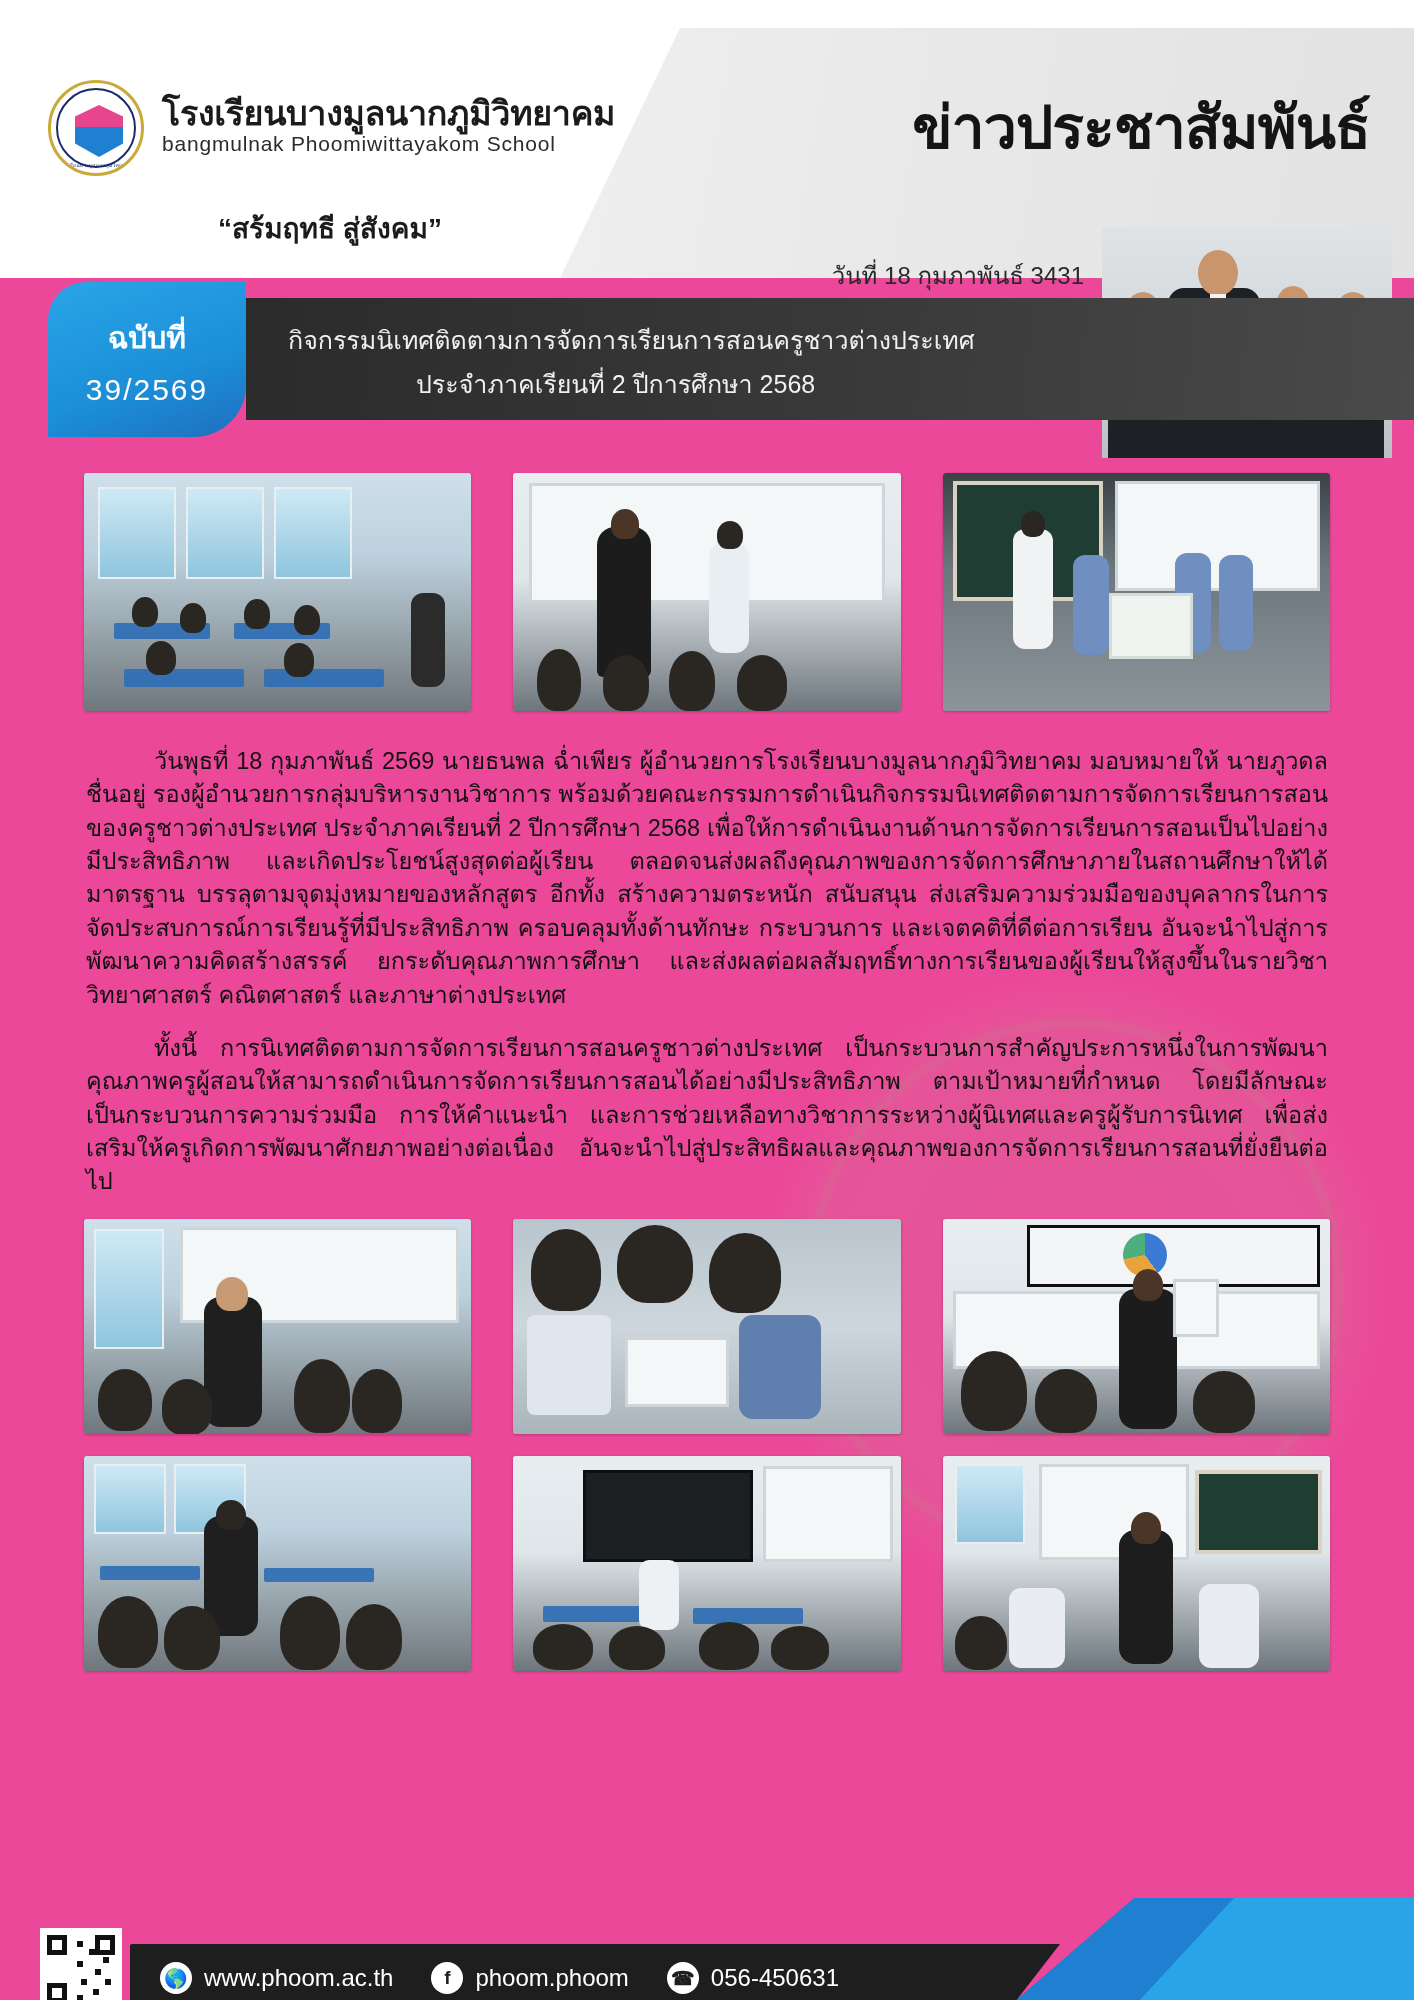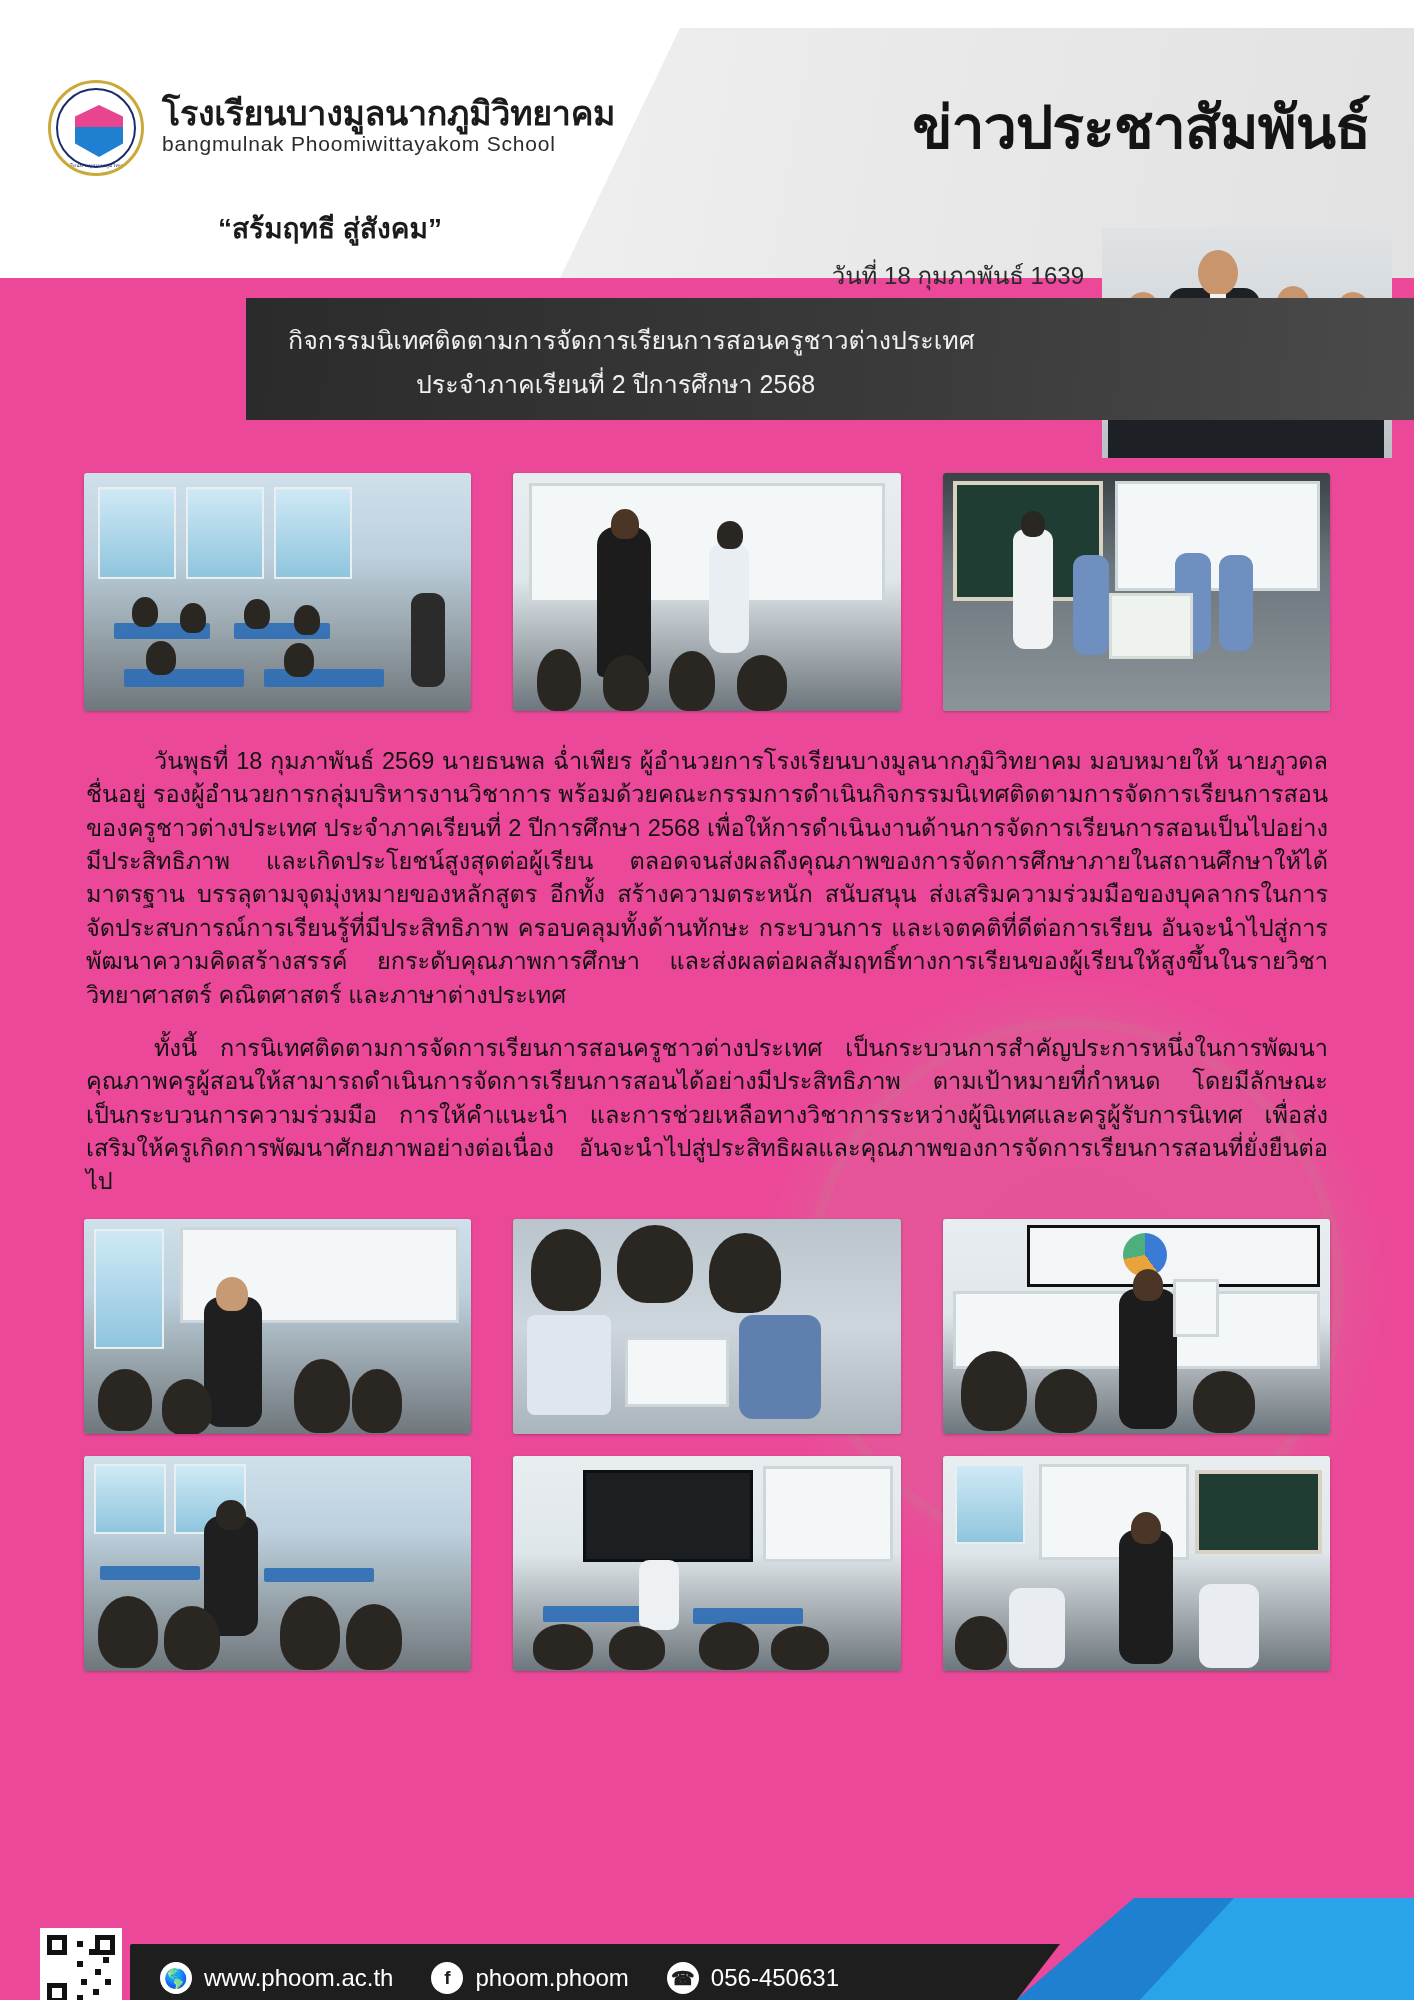"วันที่ 18 กุมภาพันธ์ 1639" div.date-line { text: 1639 -> 3431 }
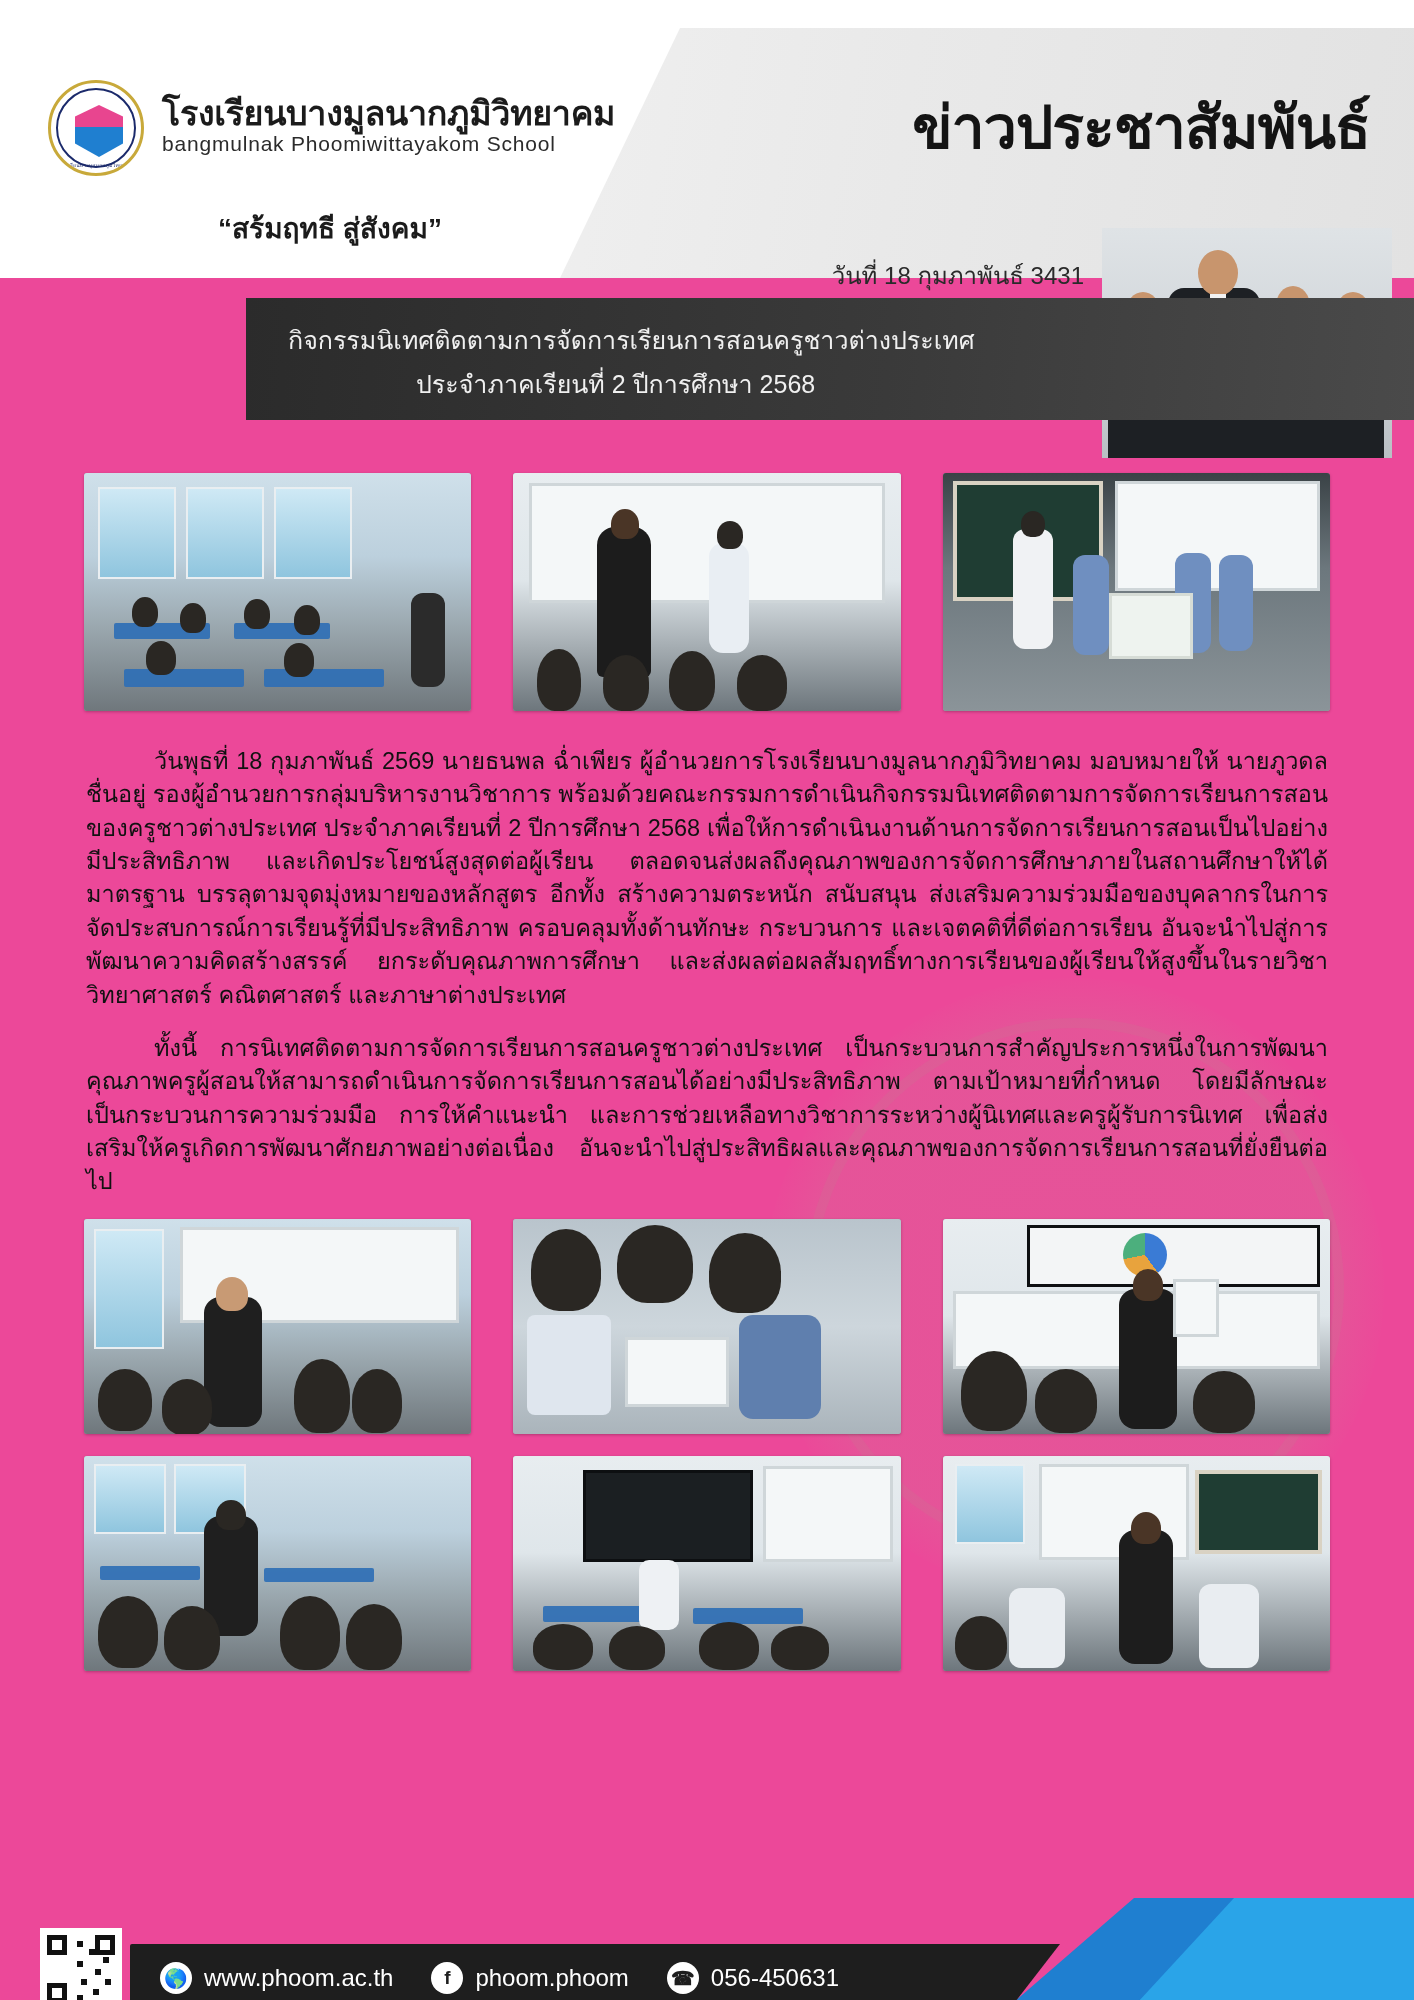"ฉบับที่" div.issue-badge { html: none -> <div> <div>ฉบับที่</div> <div>39/2569</div> </div> }
